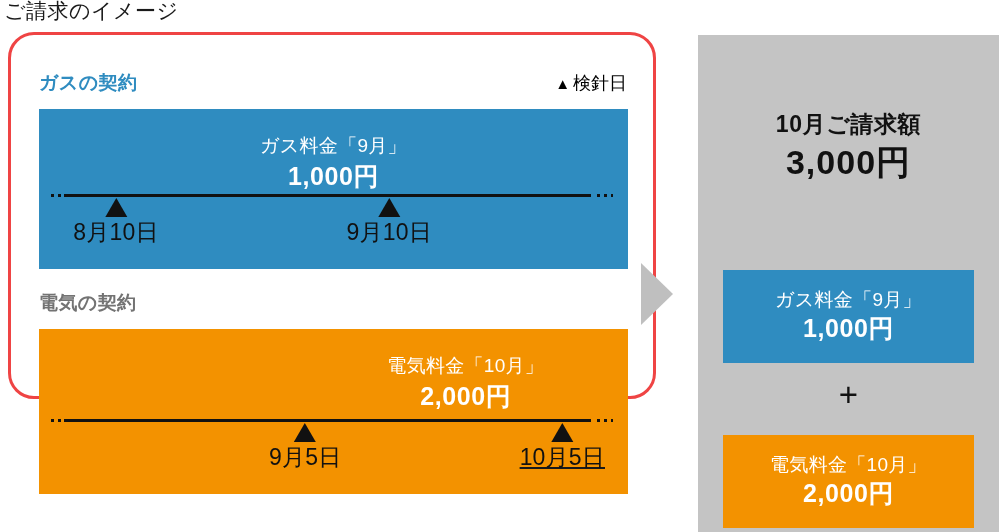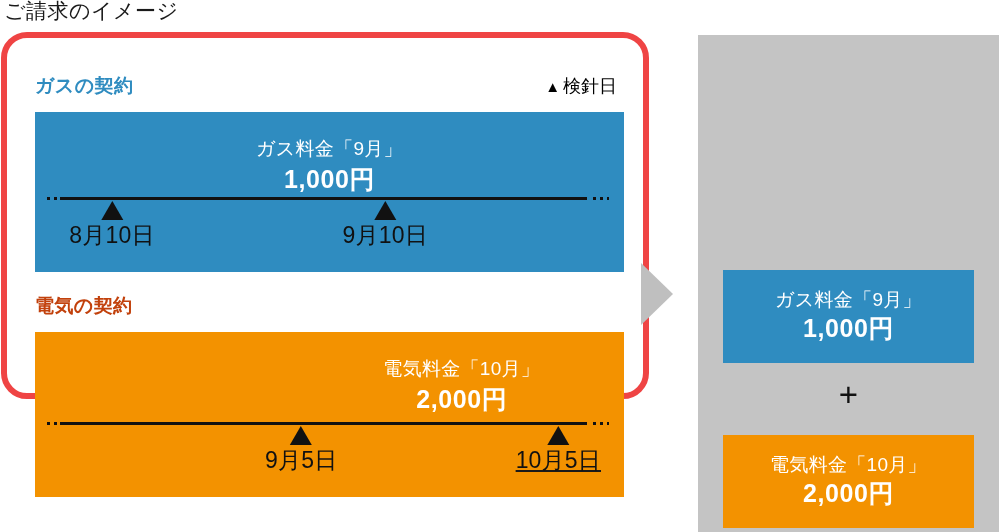"ガスの契約" .contract-card { border: 6px solid #ef4444 -> 3px solid #ef4444; left: 1px -> 8px }
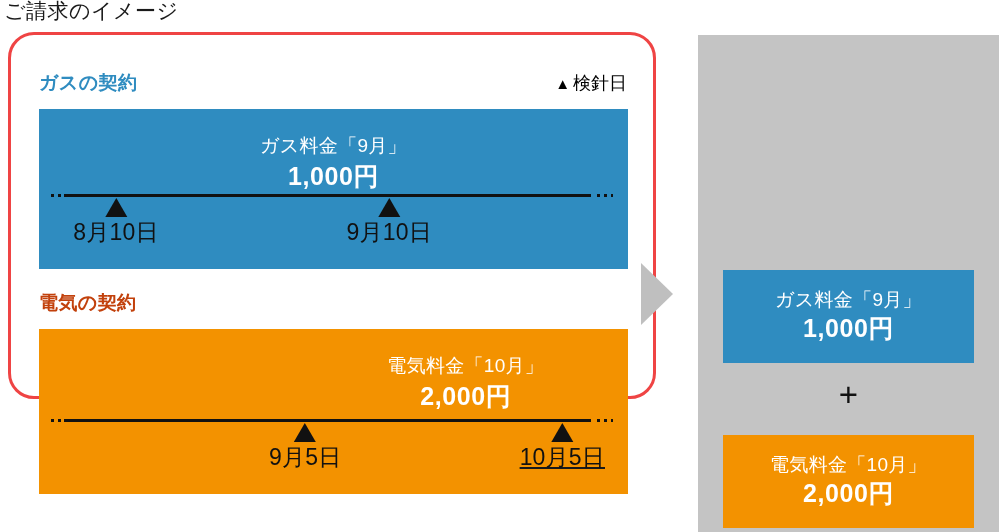"10月ご請求額" div.summary-total { html: none -> <div> <span>10月ご請求額</span> <span>3,000円</span> </div> }
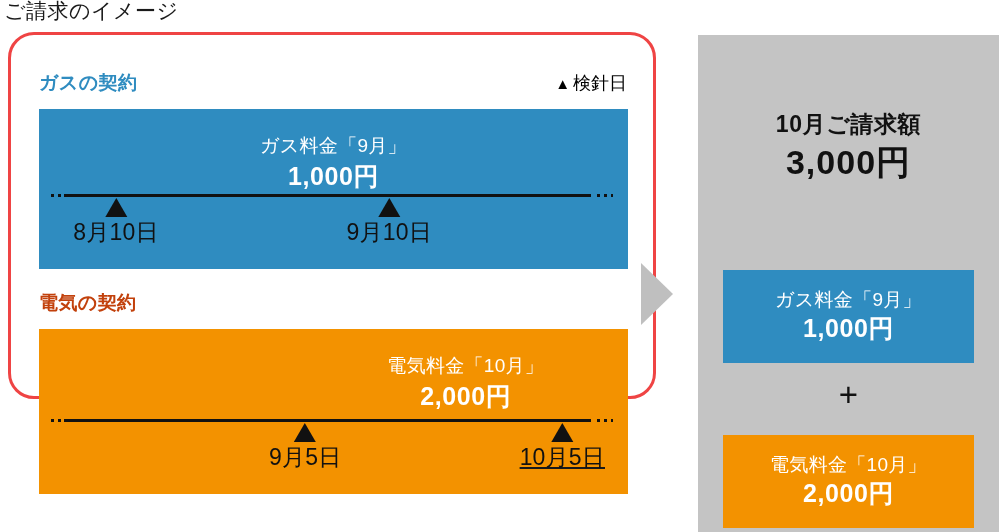"電気の契約" .section-heading.elec { color: #c2410c -> #737373 }
